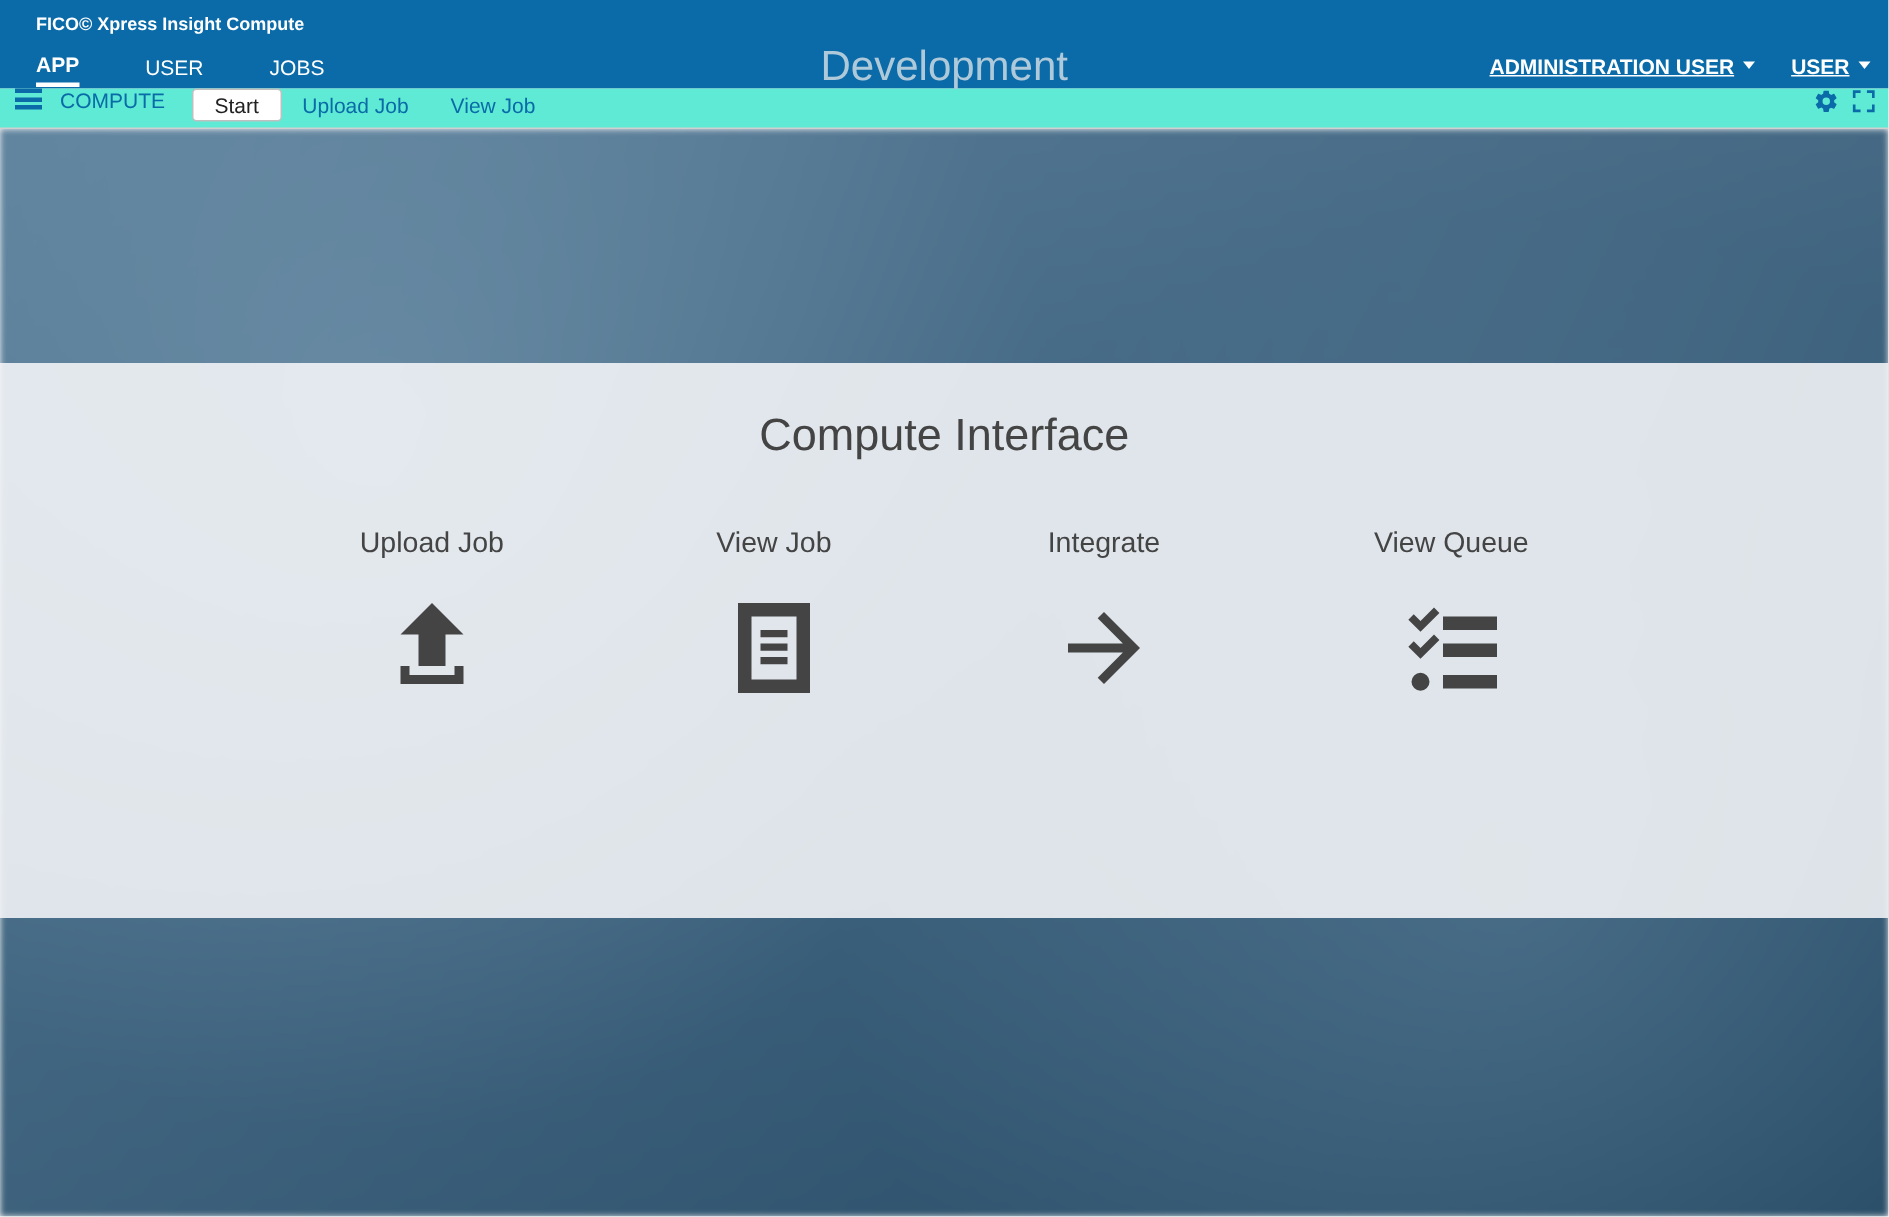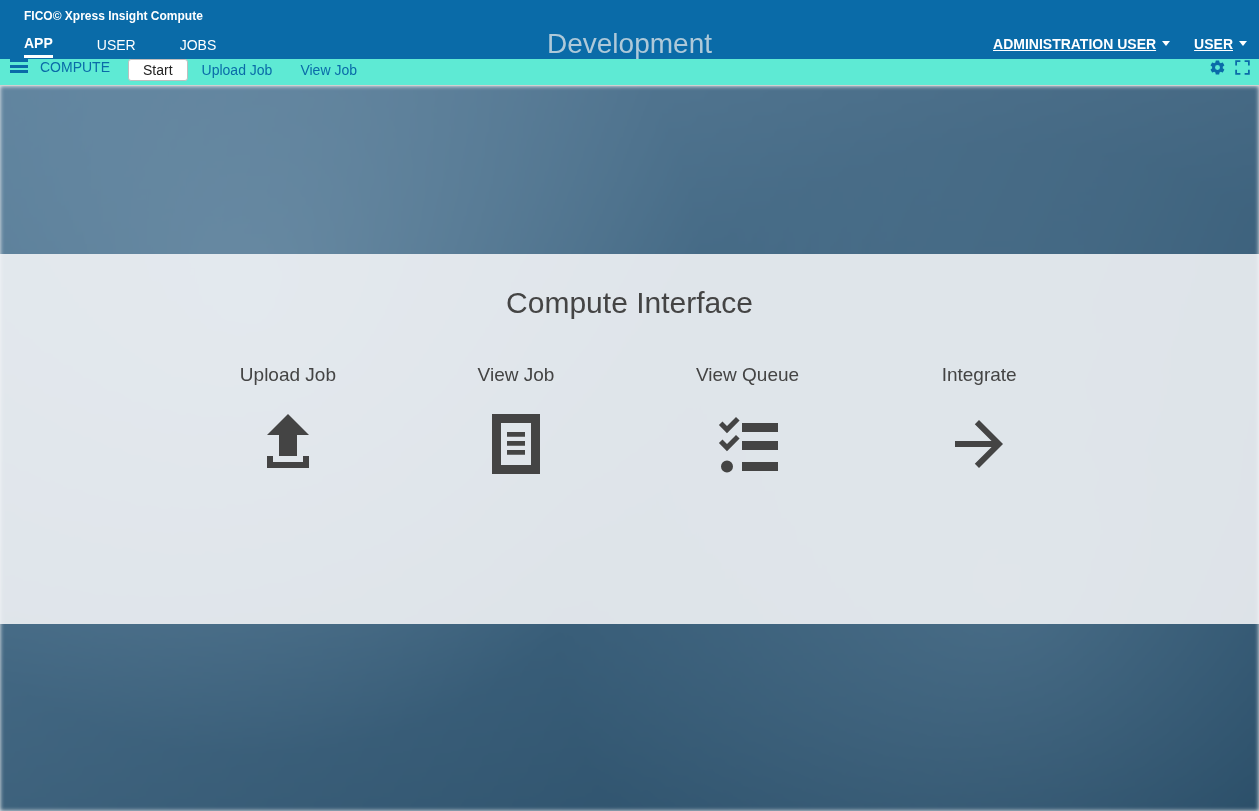"Compute Interface" .panel { margin-top: 12px -> none }
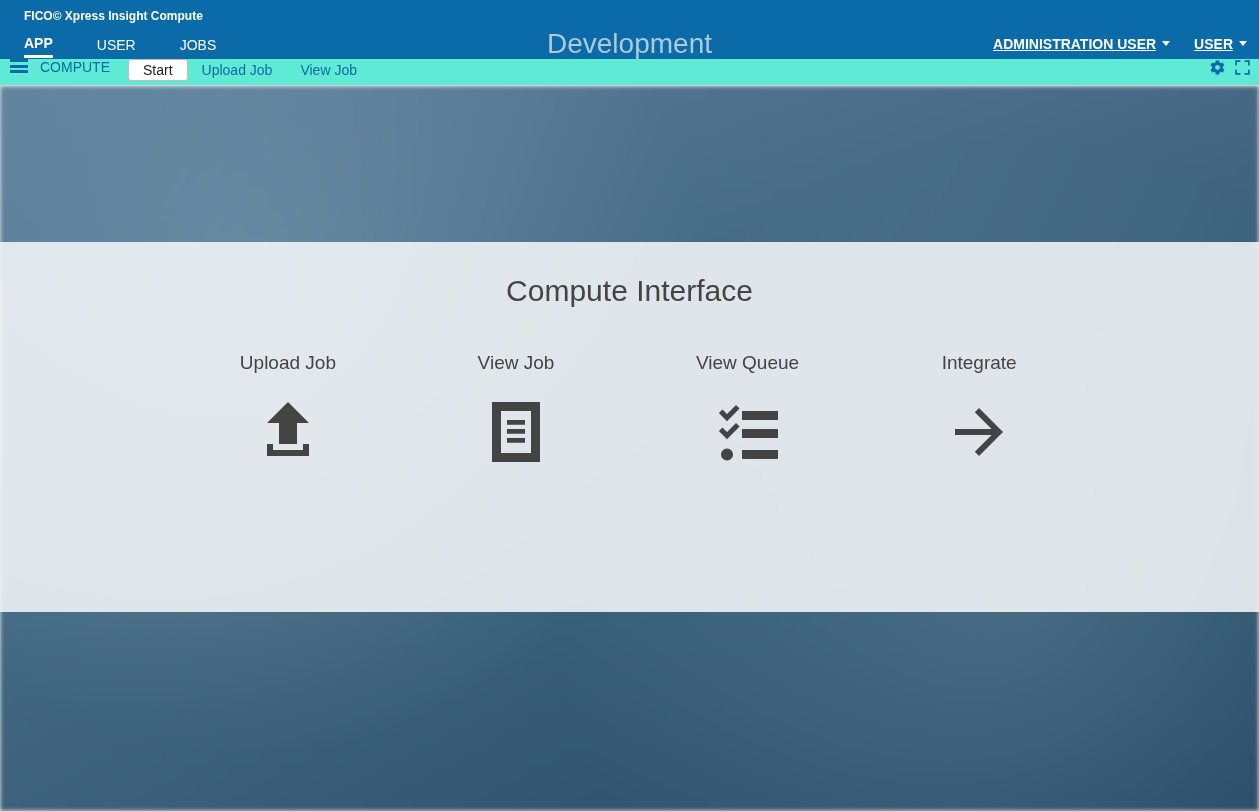"View Queue" div.tile { order: before "Integrate" -> after "Integrate" }
